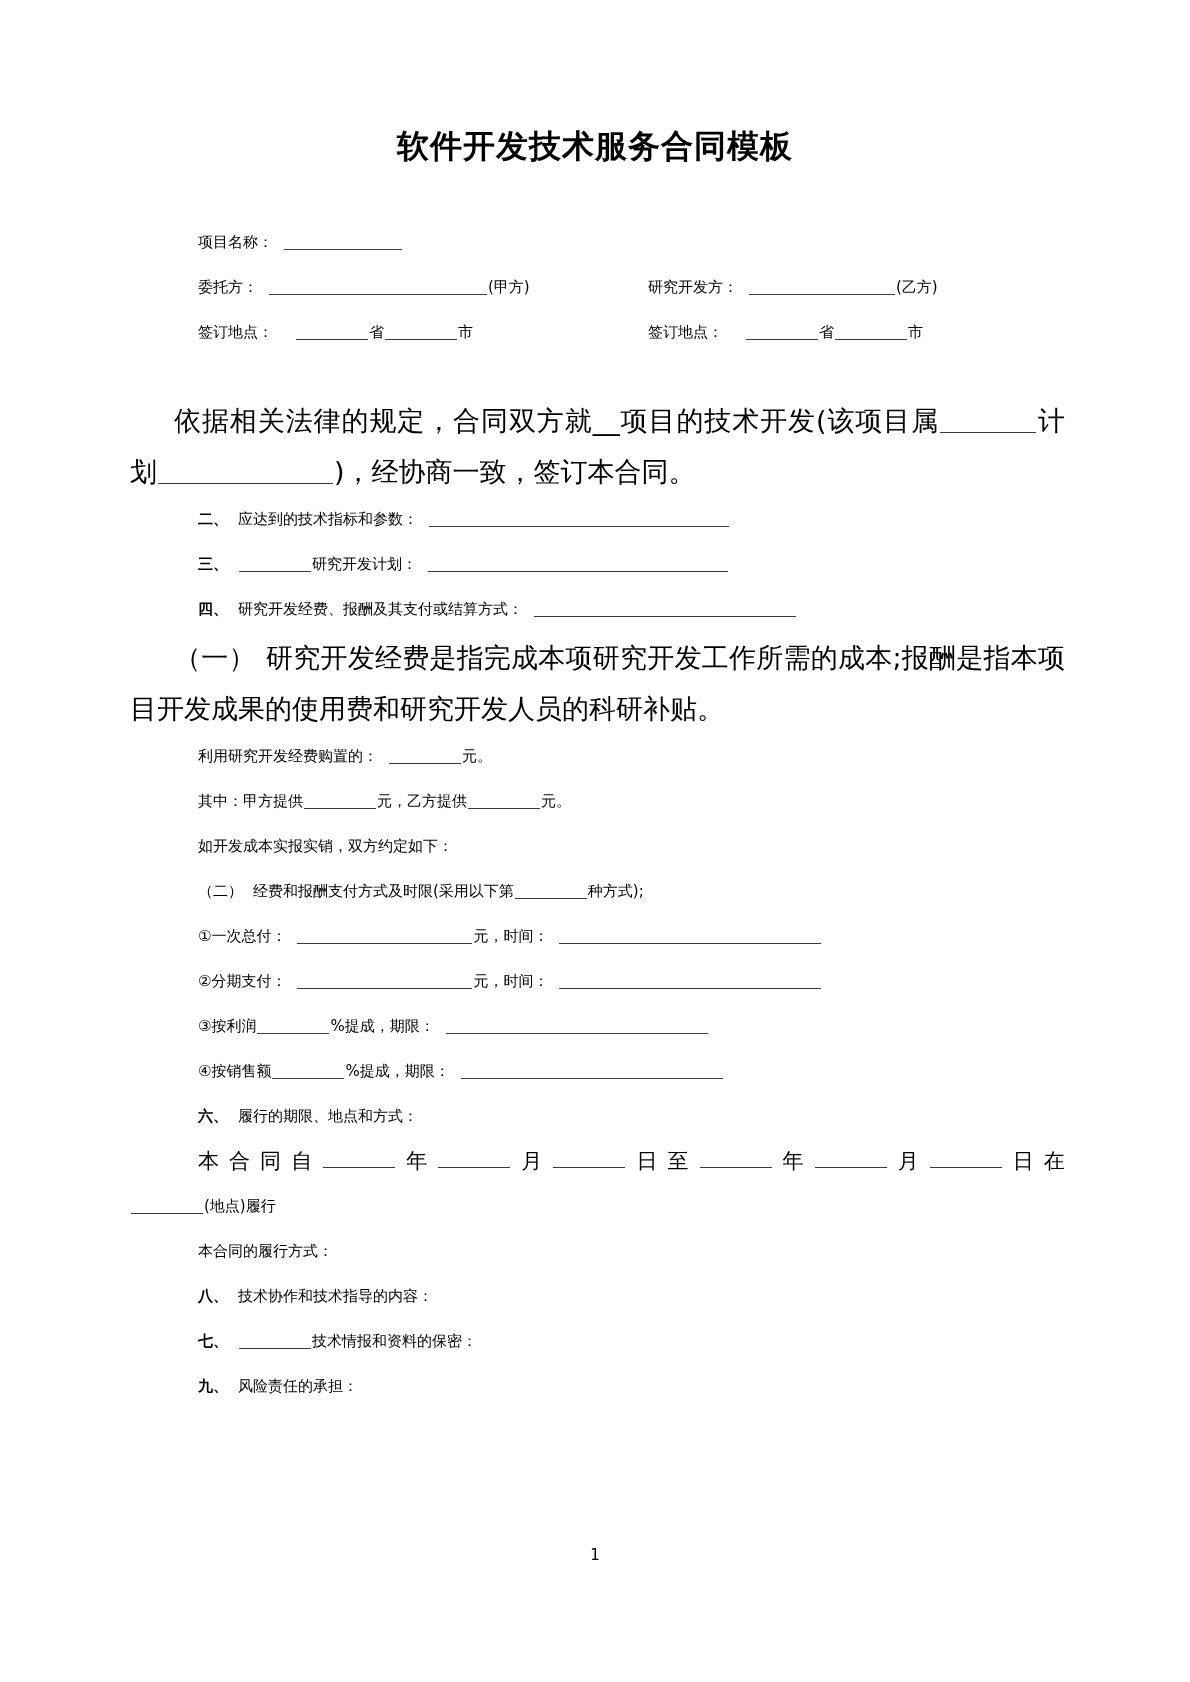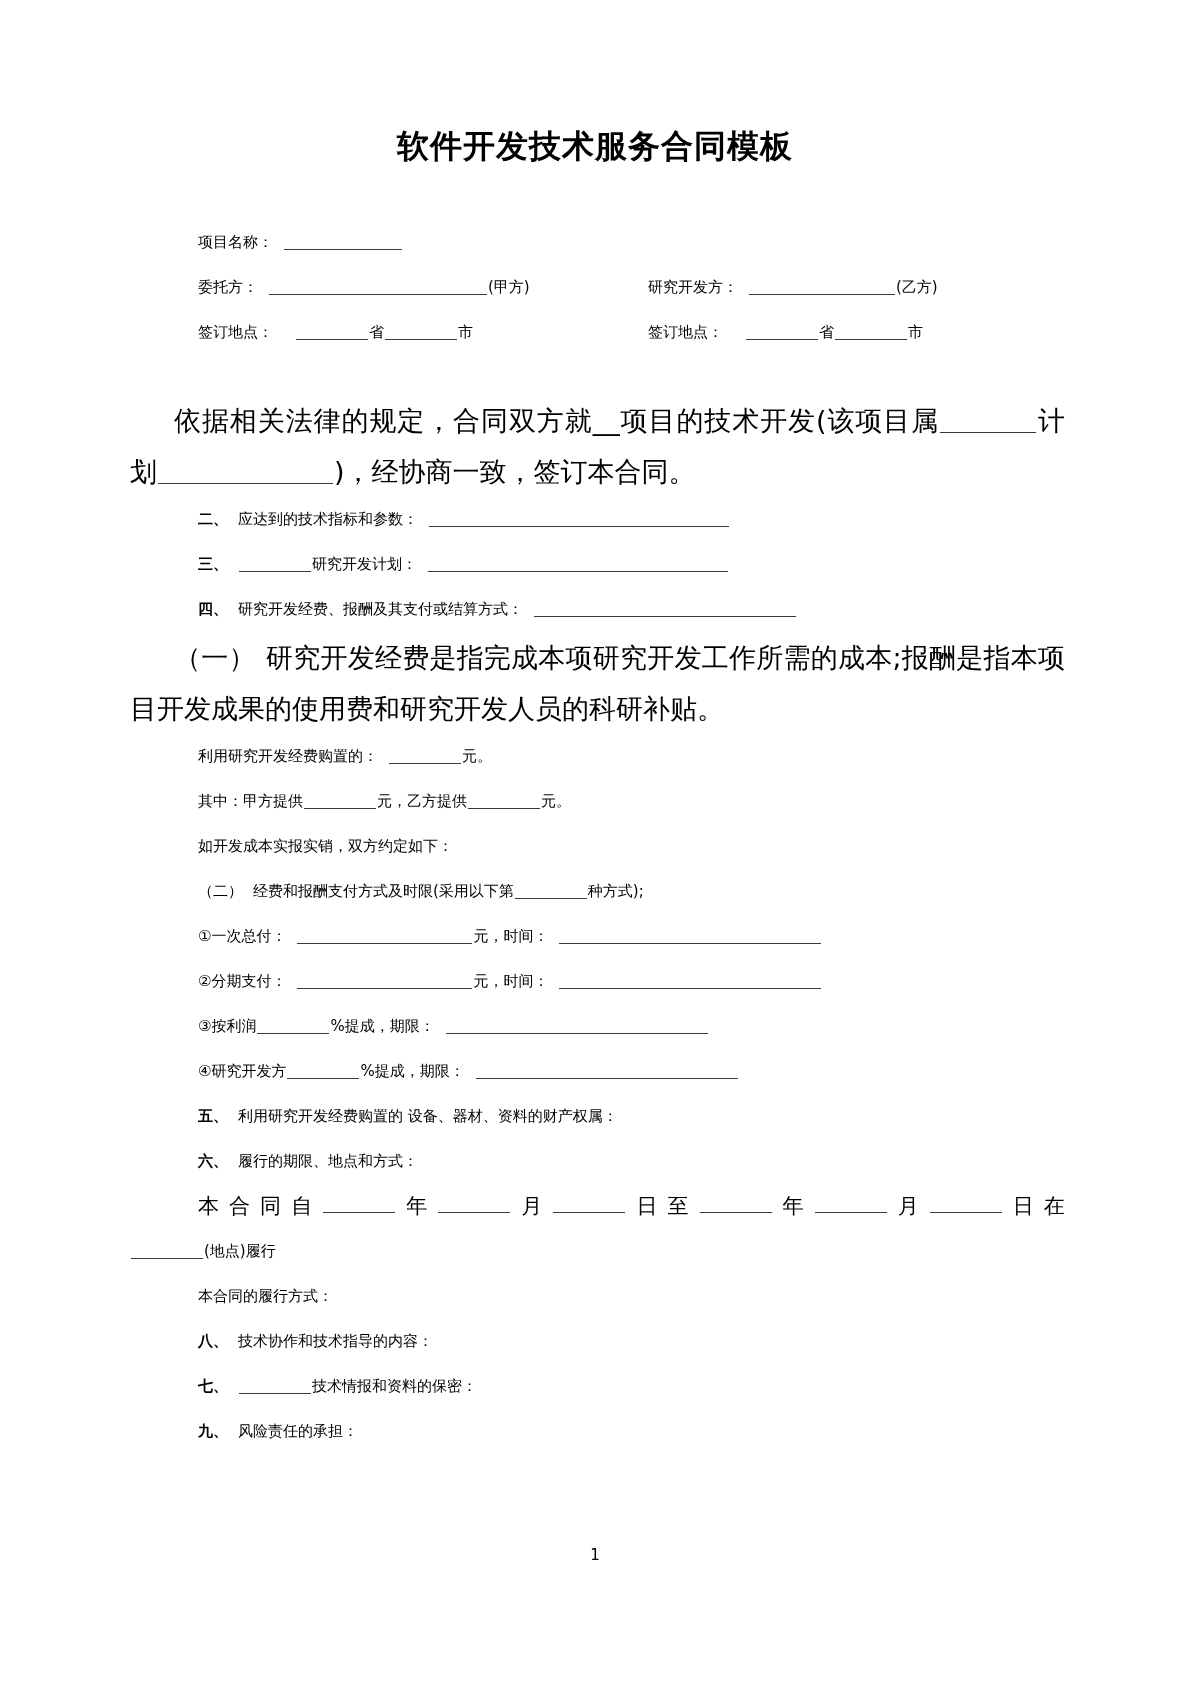"研究开发方" span { text: 研究开发方 -> 按销售额 }
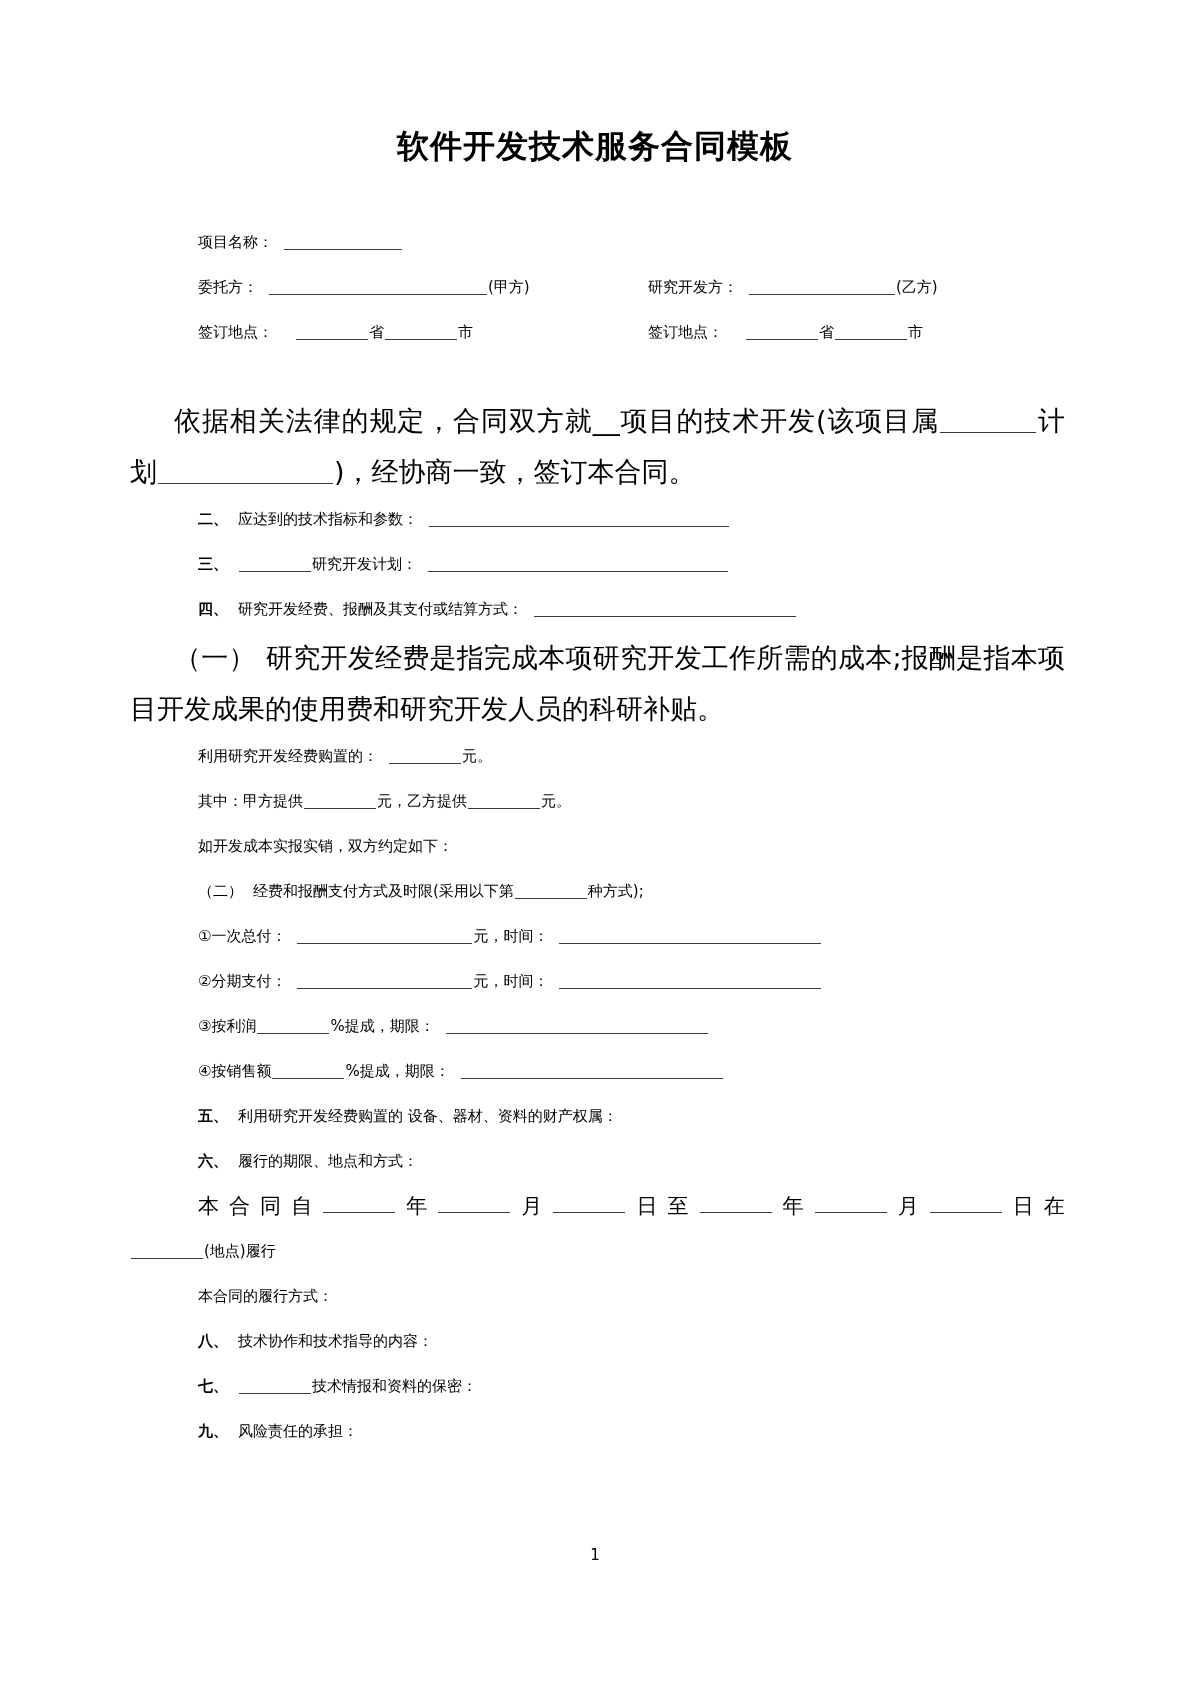"五、 利用研究开发经费购置的 设备、器材、资料的财产权属：" div.line { html: <div> <span>五、</span><span></span><span>利用研究开发经费购置的 设备、器材、资料的财产权属：</span> </div> -> none }
